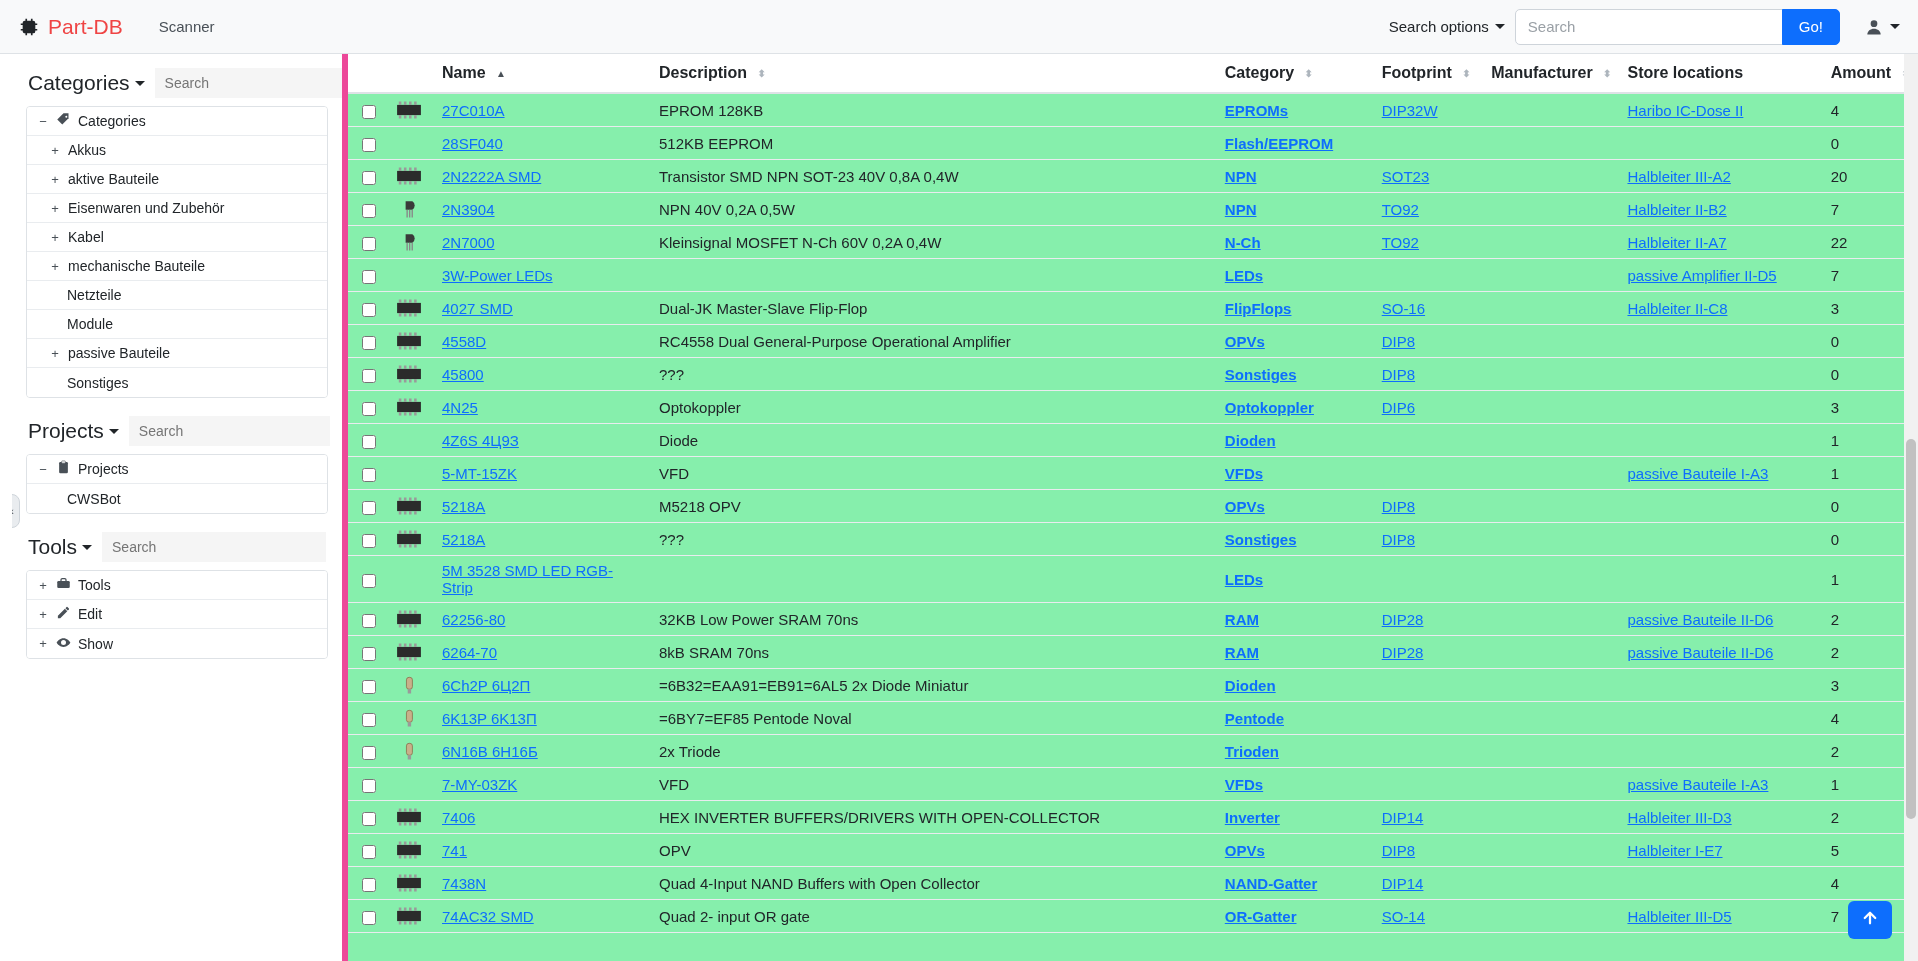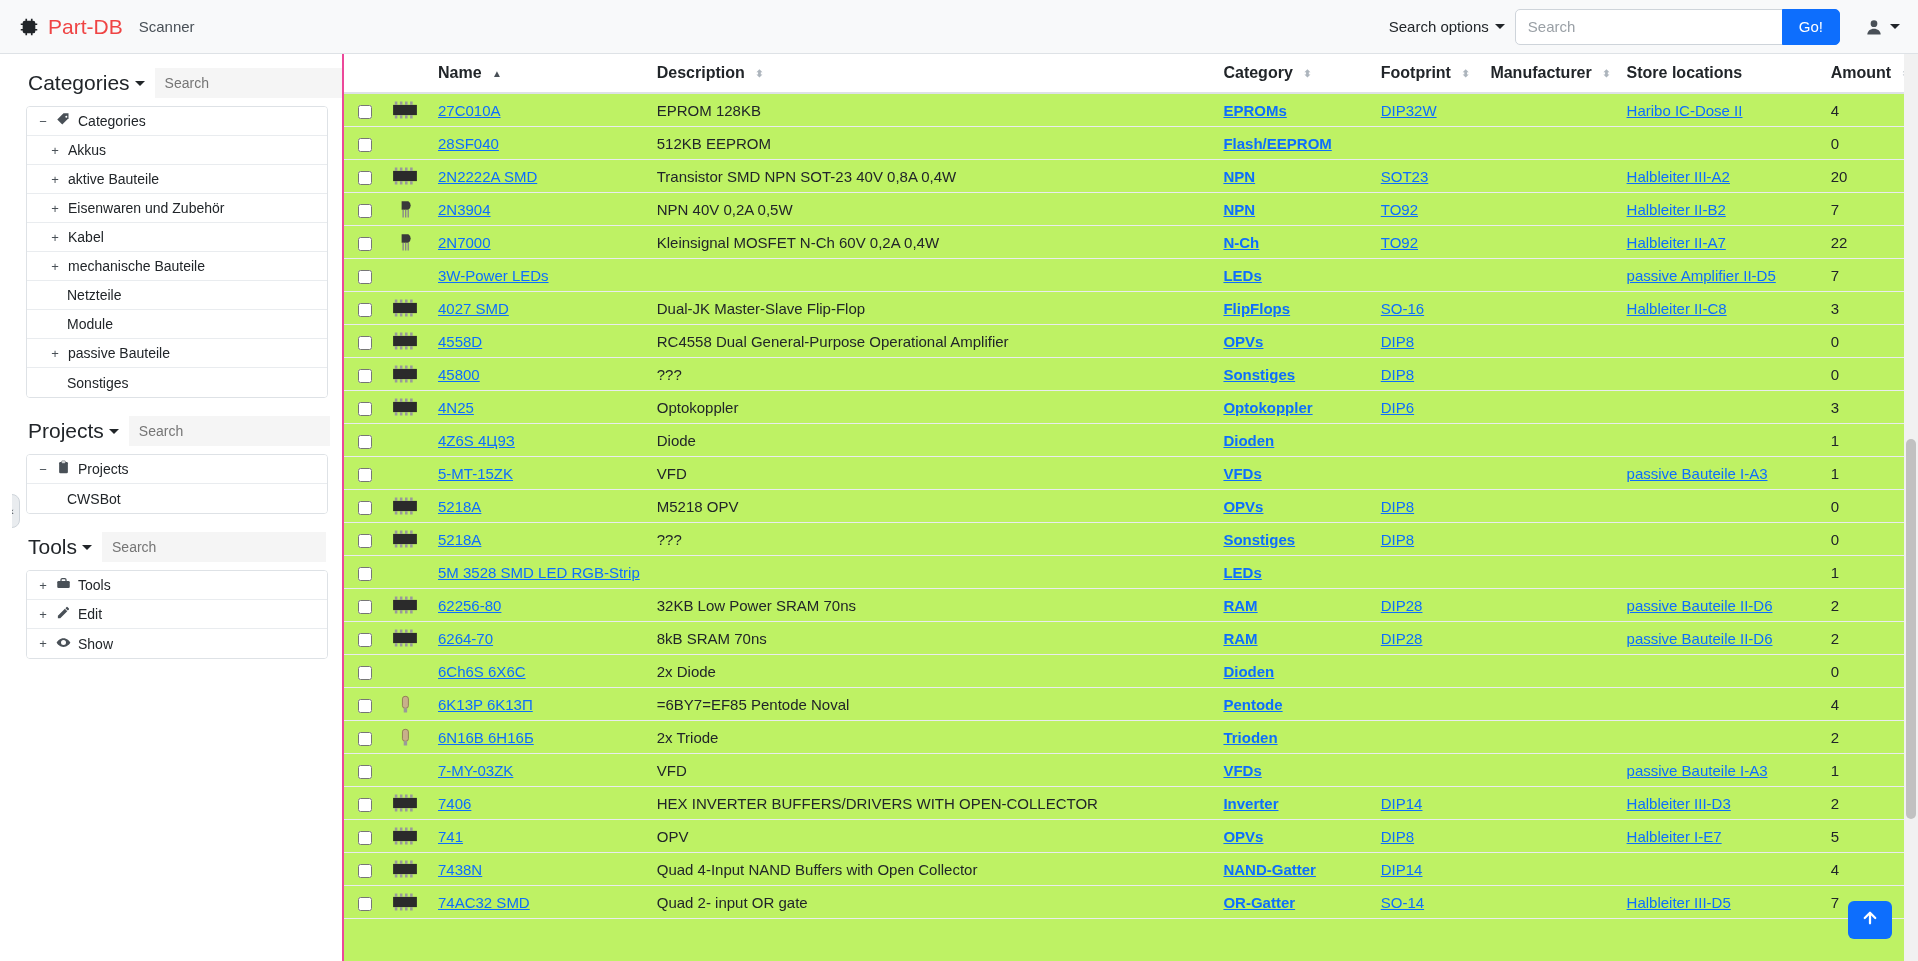"Scanner" .nav-link { margin-left: 16px -> 36px }
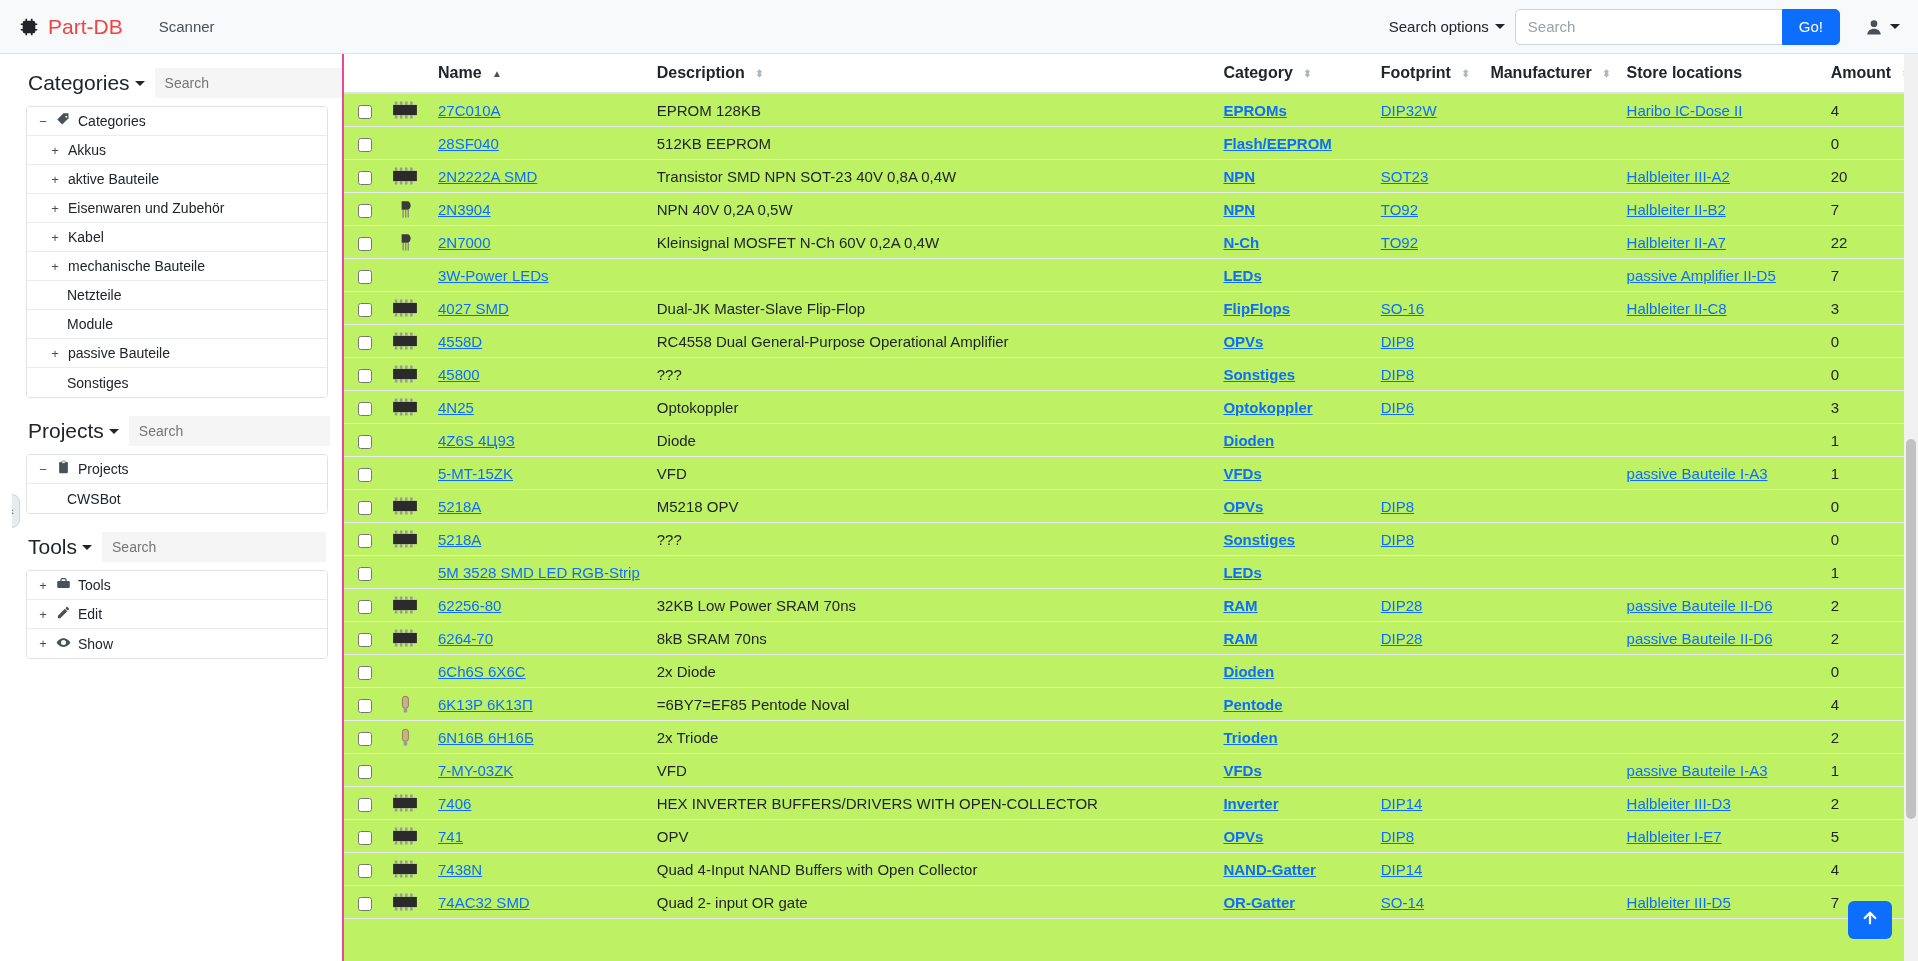"Name ▲" .content { background: #bef264 -> #86efac; border-left: 2px solid #ec4899 -> 6px solid #ec4899 }
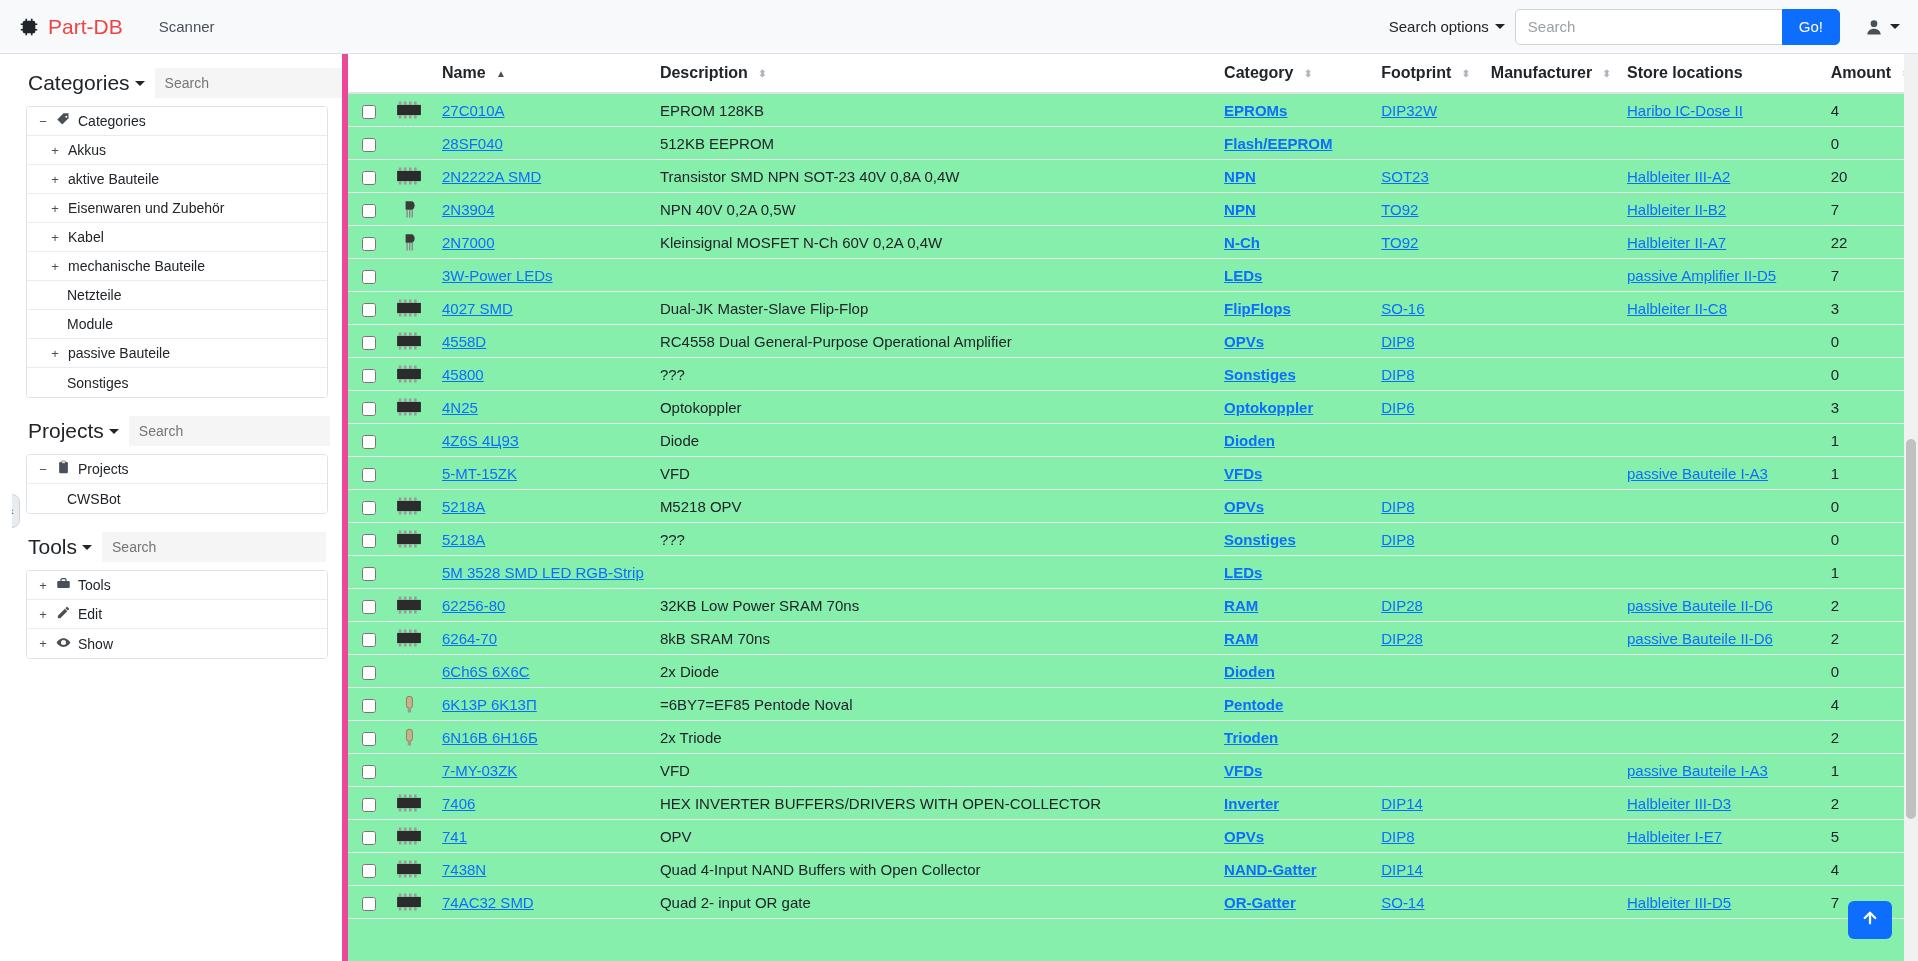"6Ch2P 6Ц2П" tr { html: none -> <tr> <td><input></td> <td> <svg> <rect></rect> <rect></rect> </svg> </td> <td><a>6Ch2P 6Ц2П</a></td> <td>=6B32=EAA91=EB91=6AL5 2x Diode Miniatur</td> <td><a>Dioden</a></td> <td></td> <td></td> <td></td> <td>3</td> </tr> }
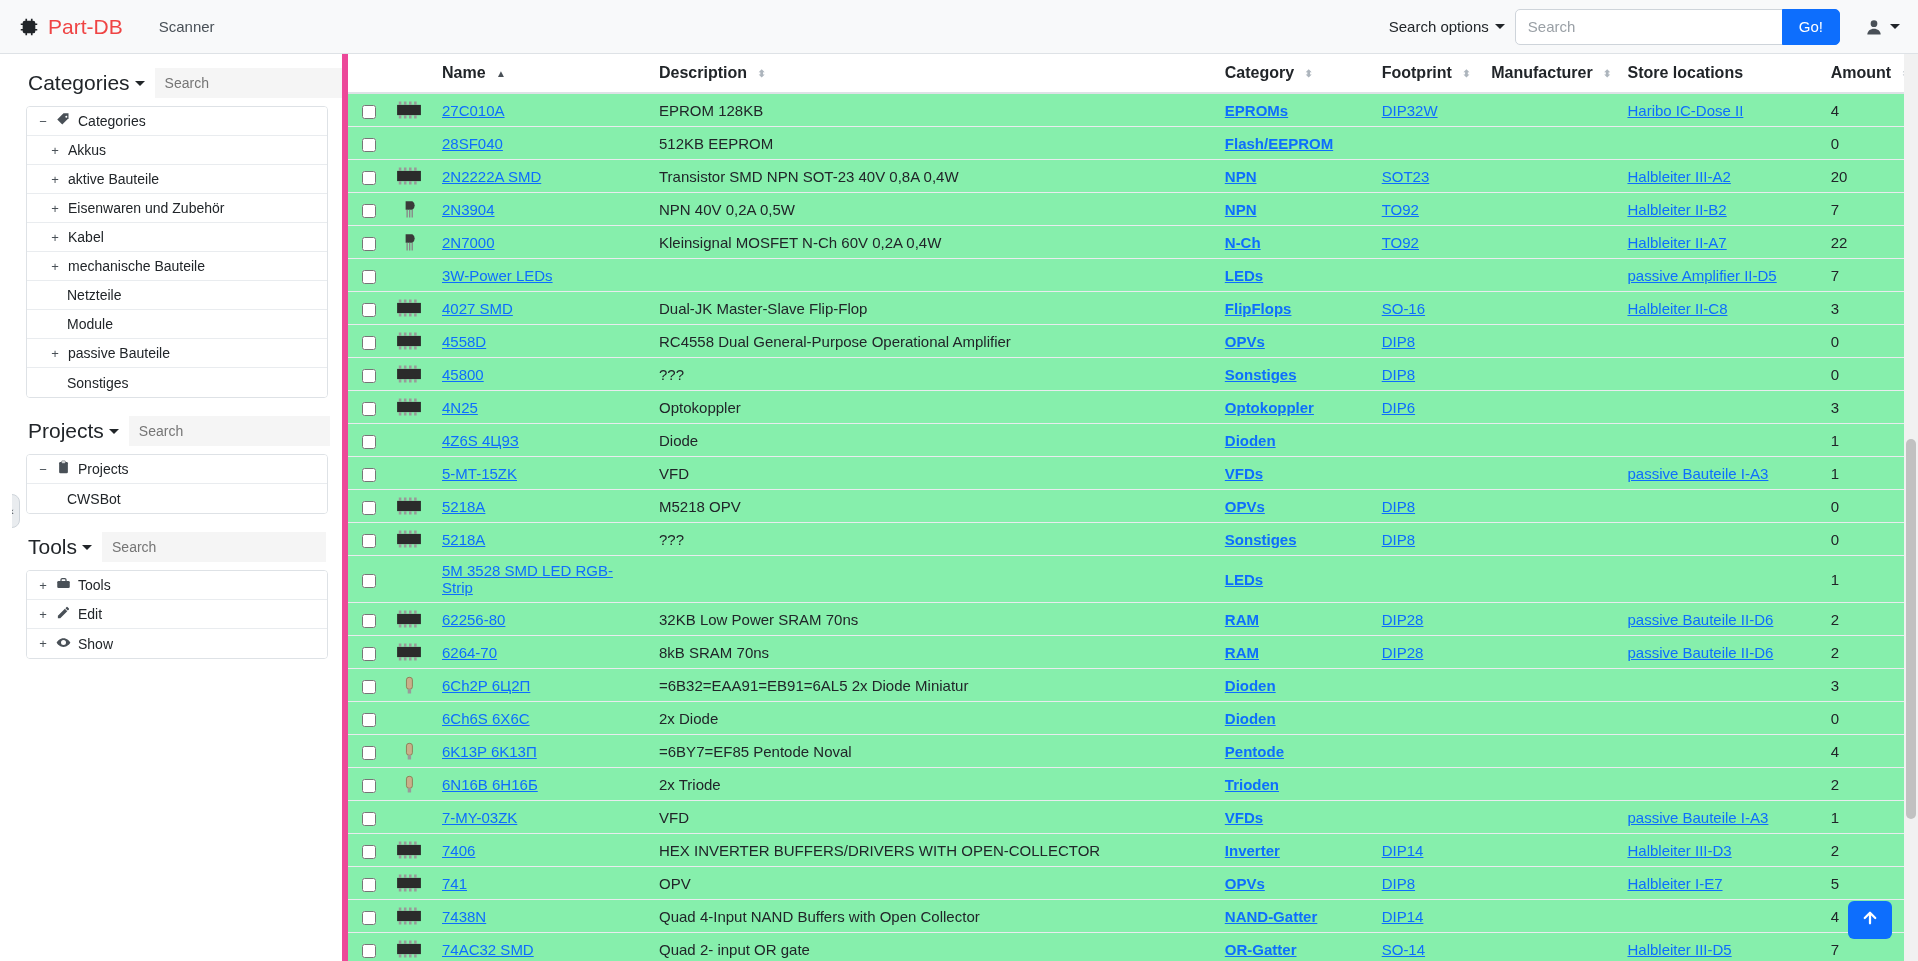"6Ch6S 6X6C" tr { html: <tr> <td><input></td> <td></td> <td><a>6Ch6S 6X6C</a></td> <td>2x Diode</td> <td><a>Dioden</a></td> <td></td> <td></td> <td></td> <td>0</td> </tr> -> none }
